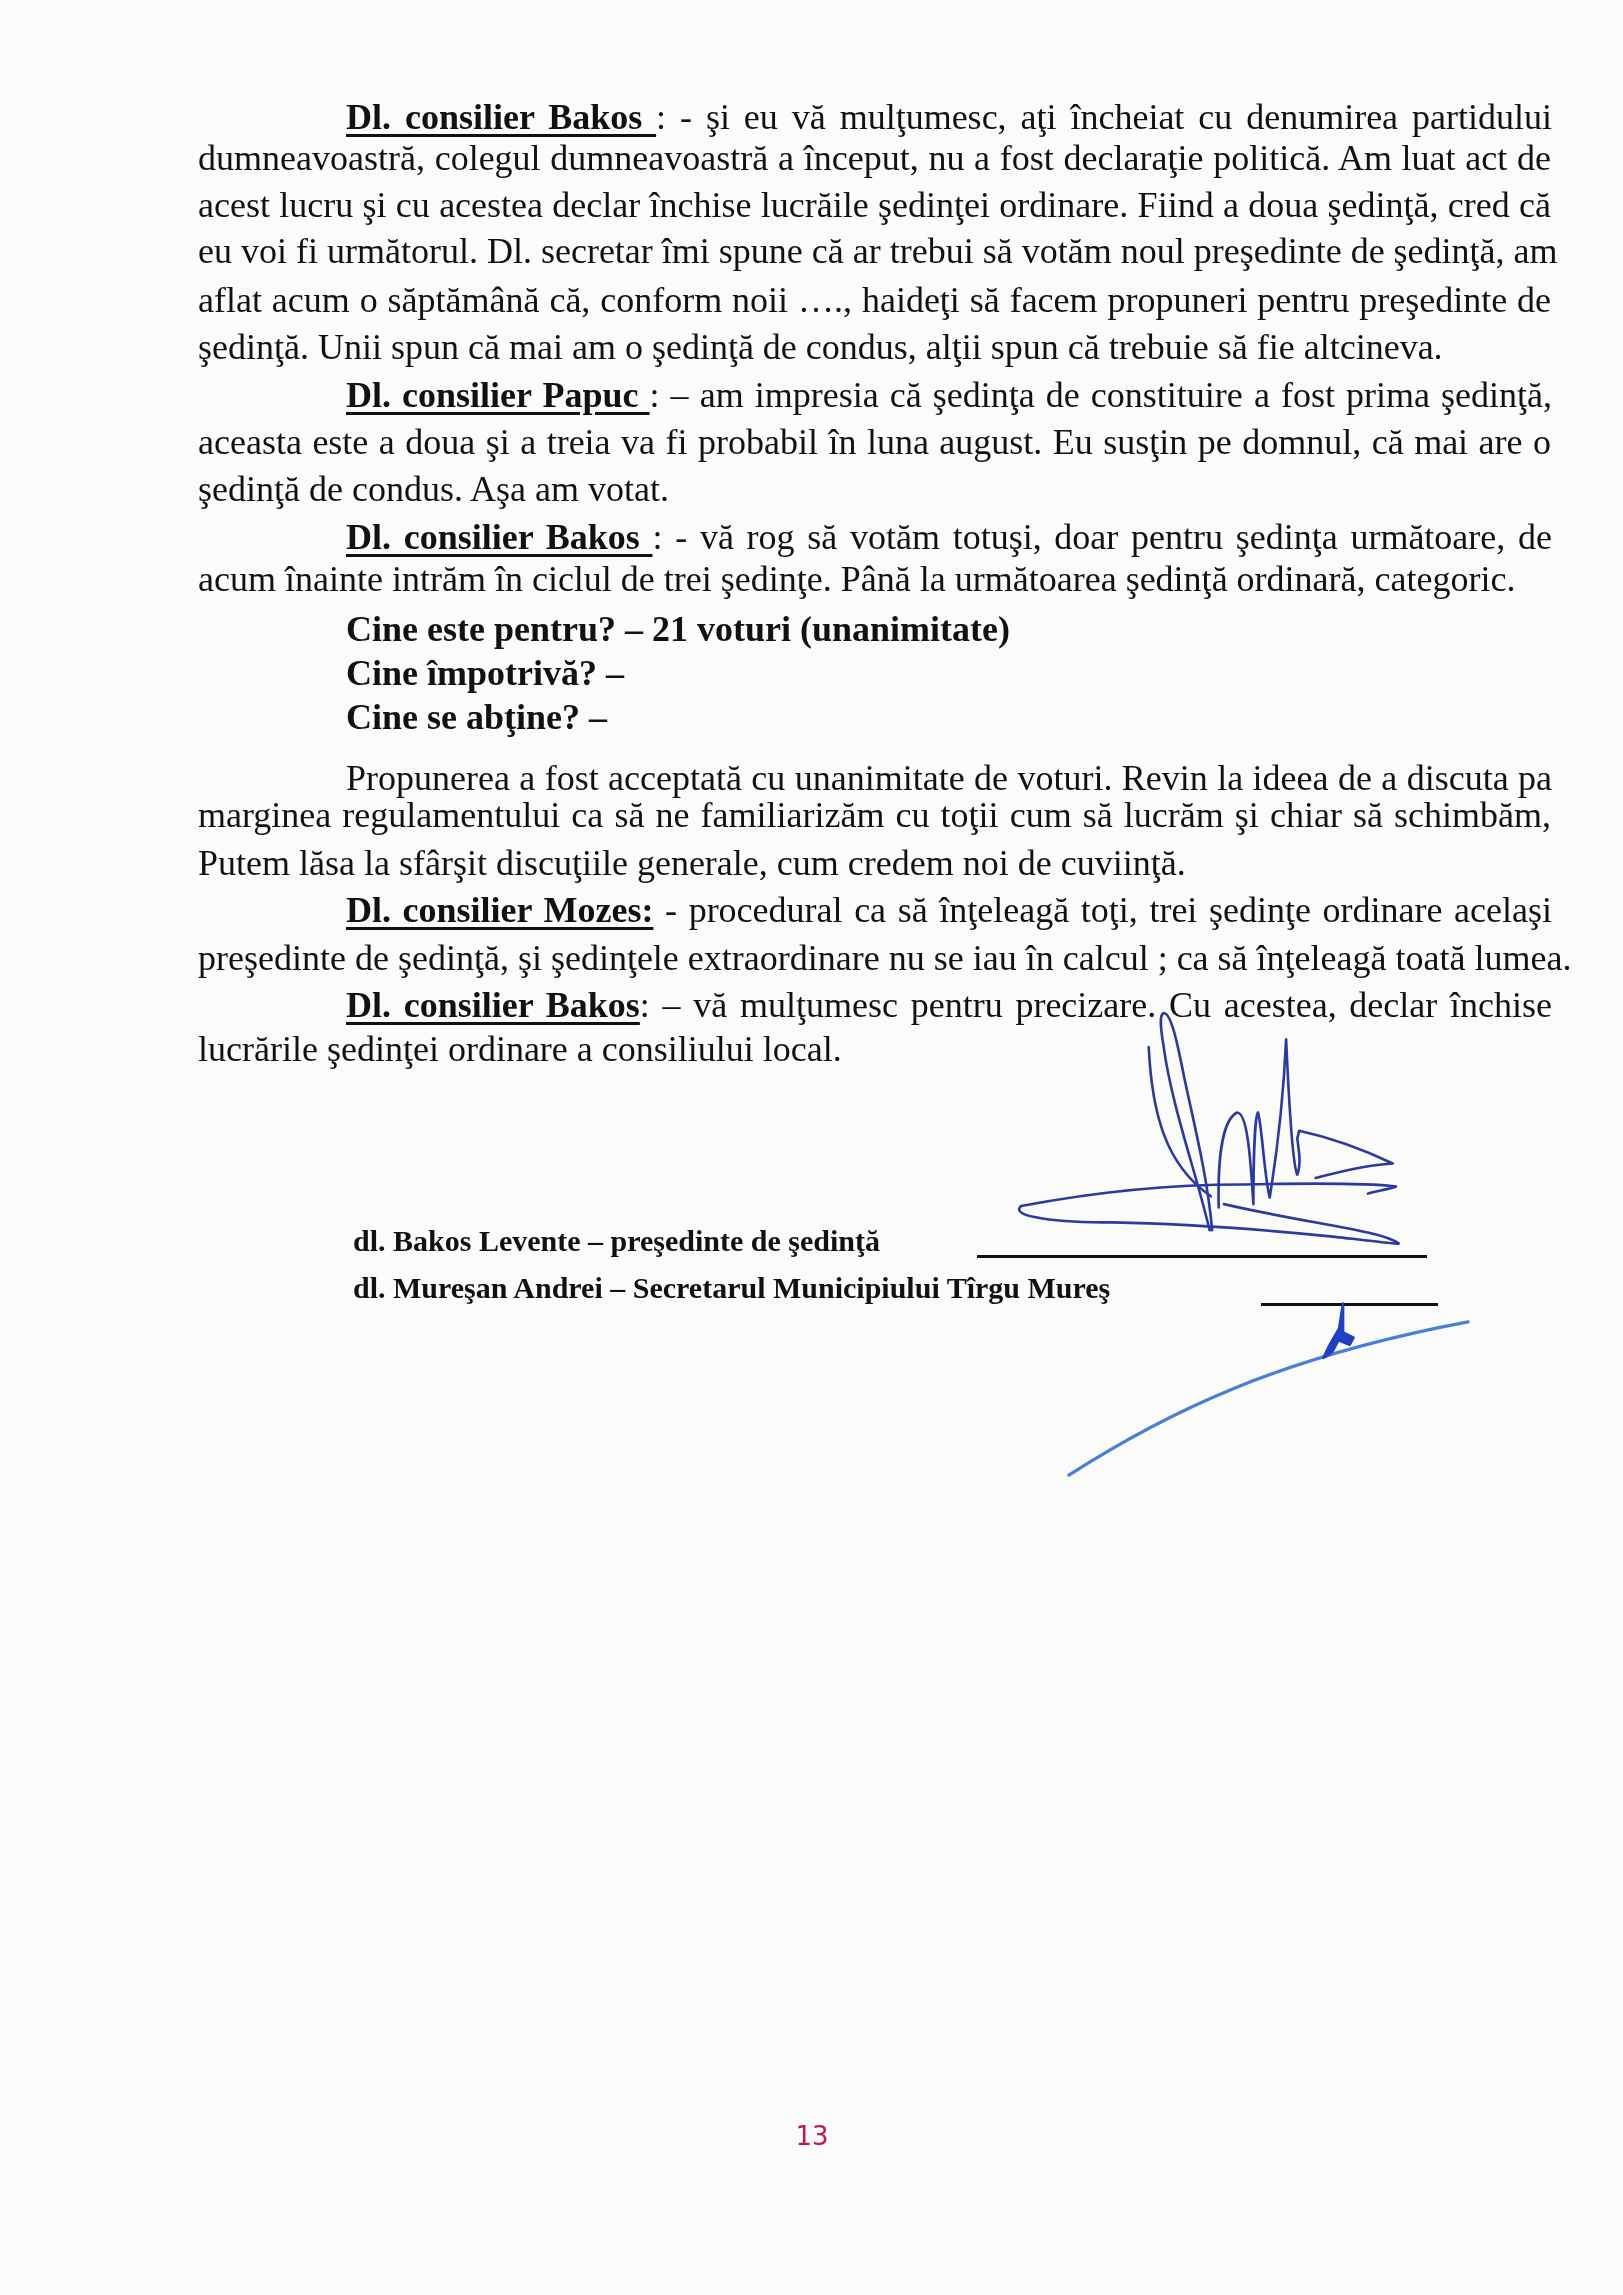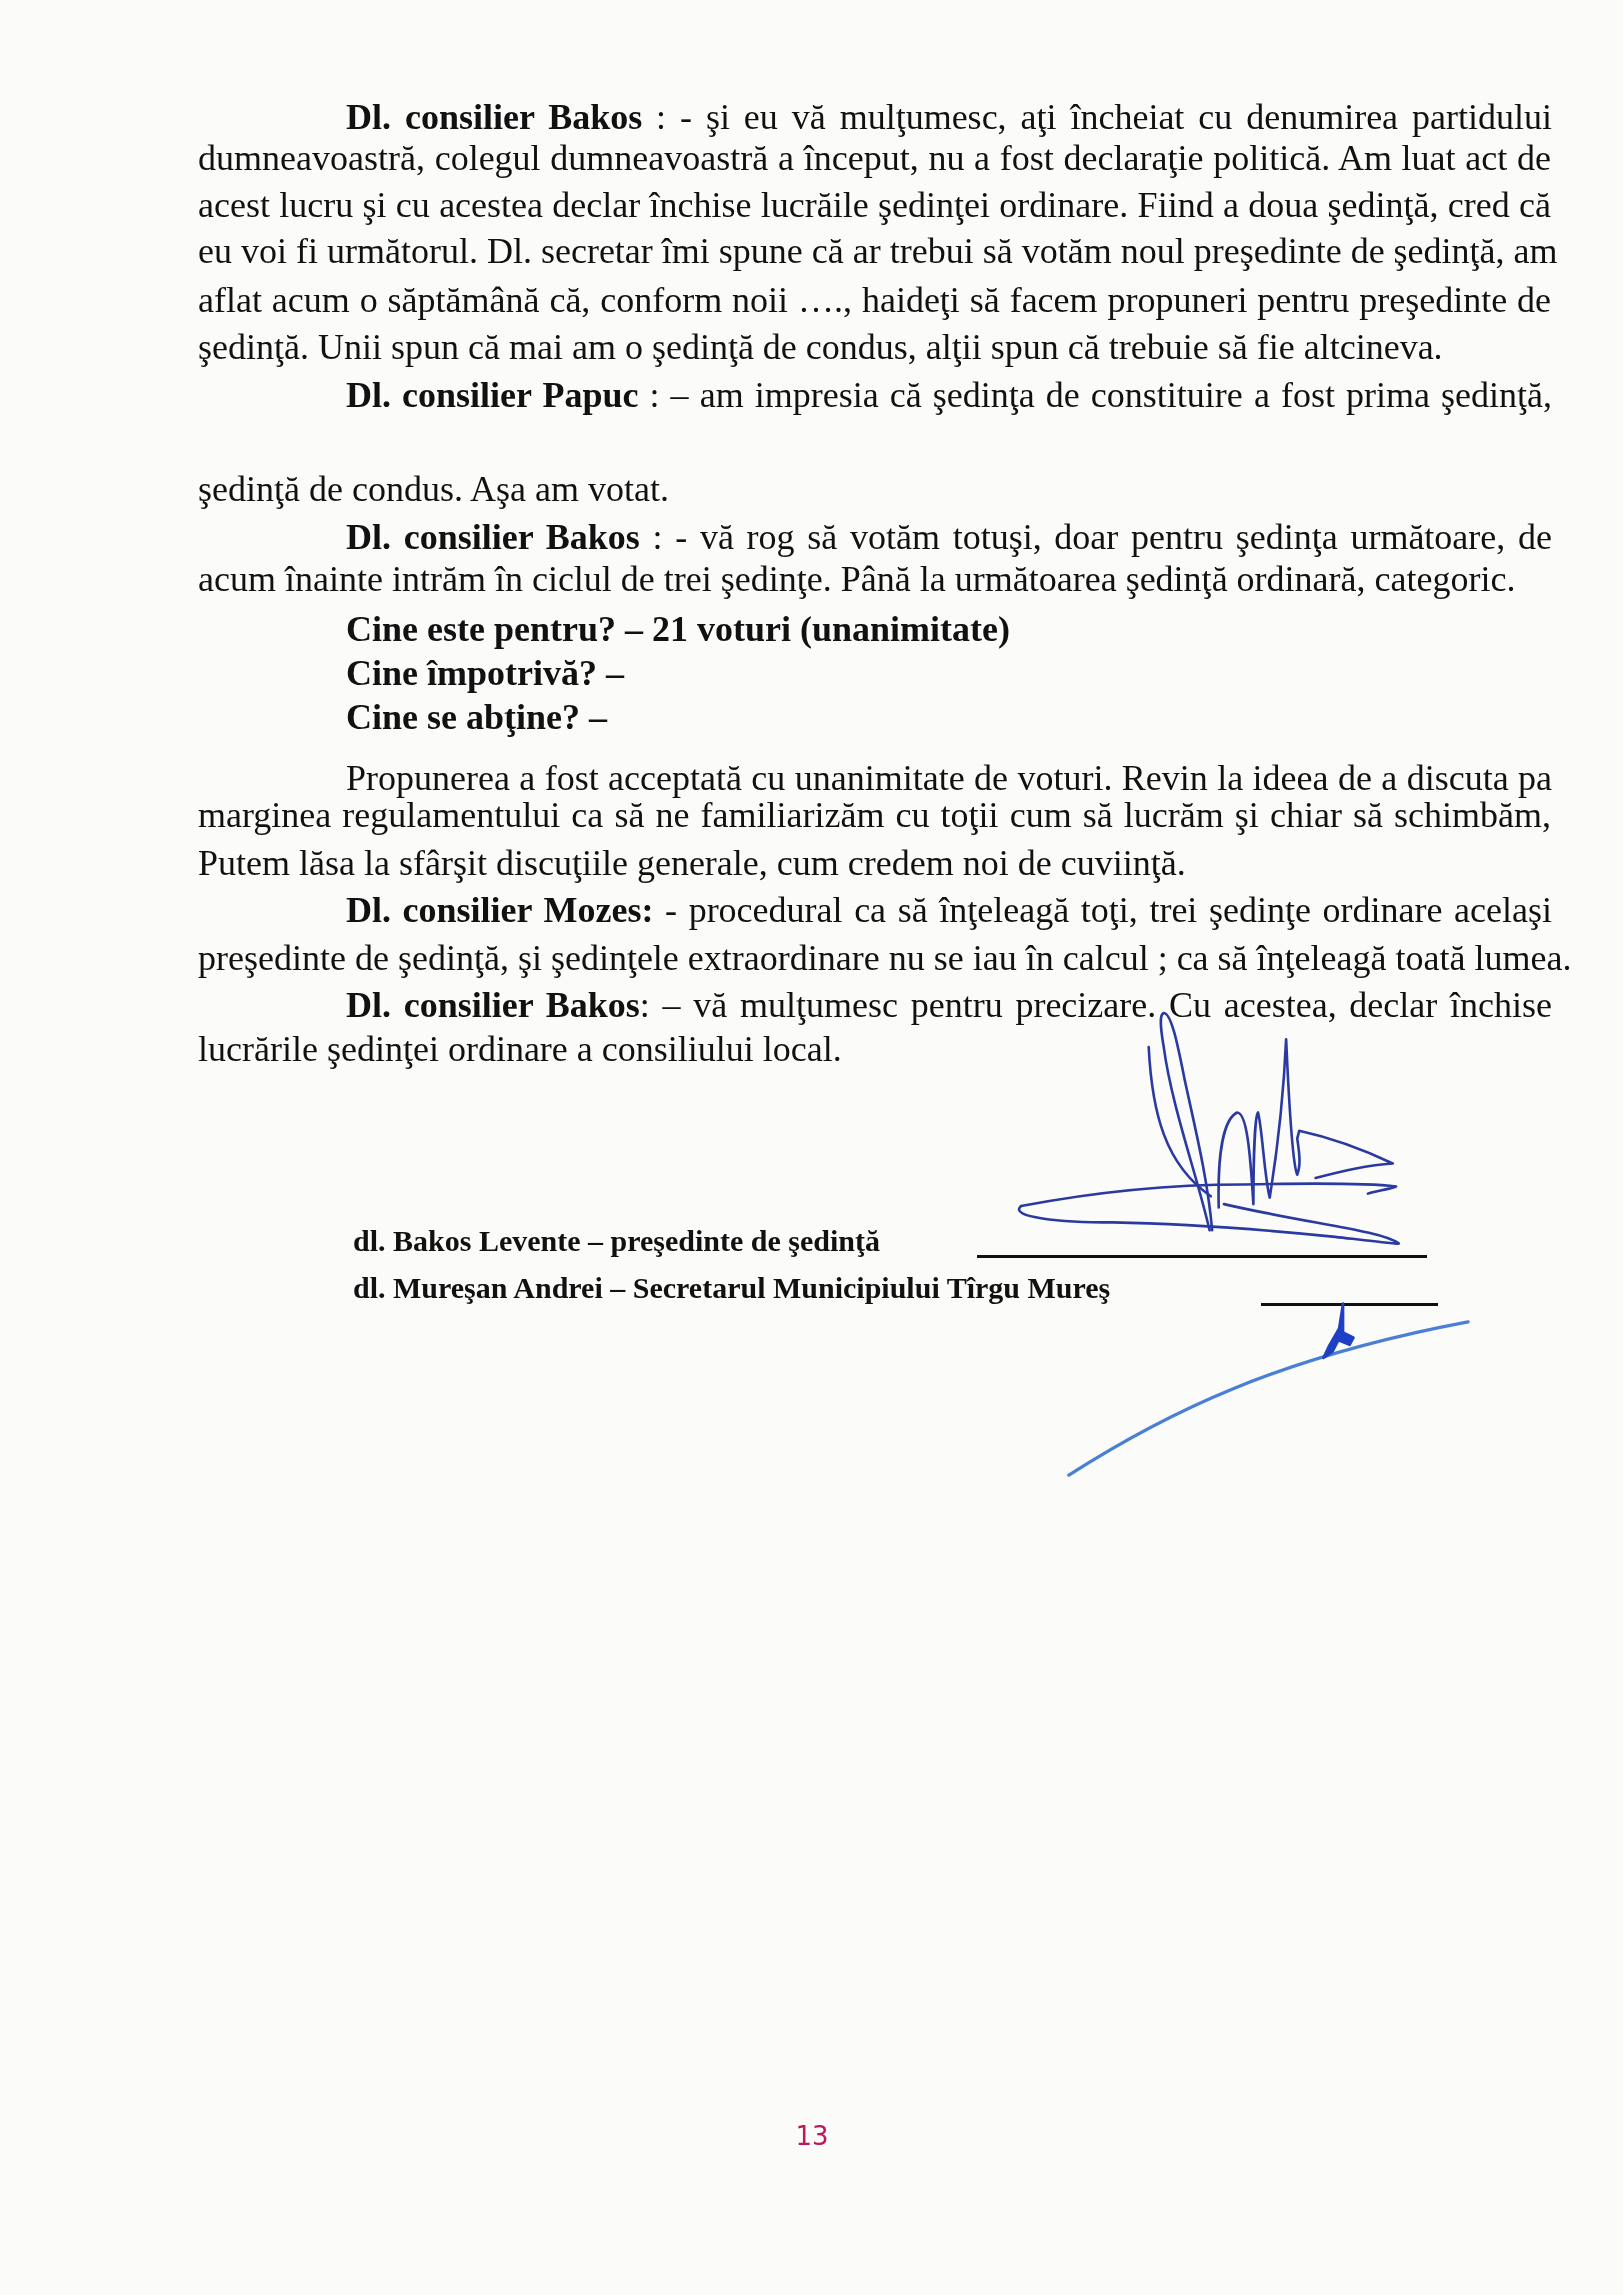"Dl. consilier Bakos" .speaker { text-decoration: none -> underline }
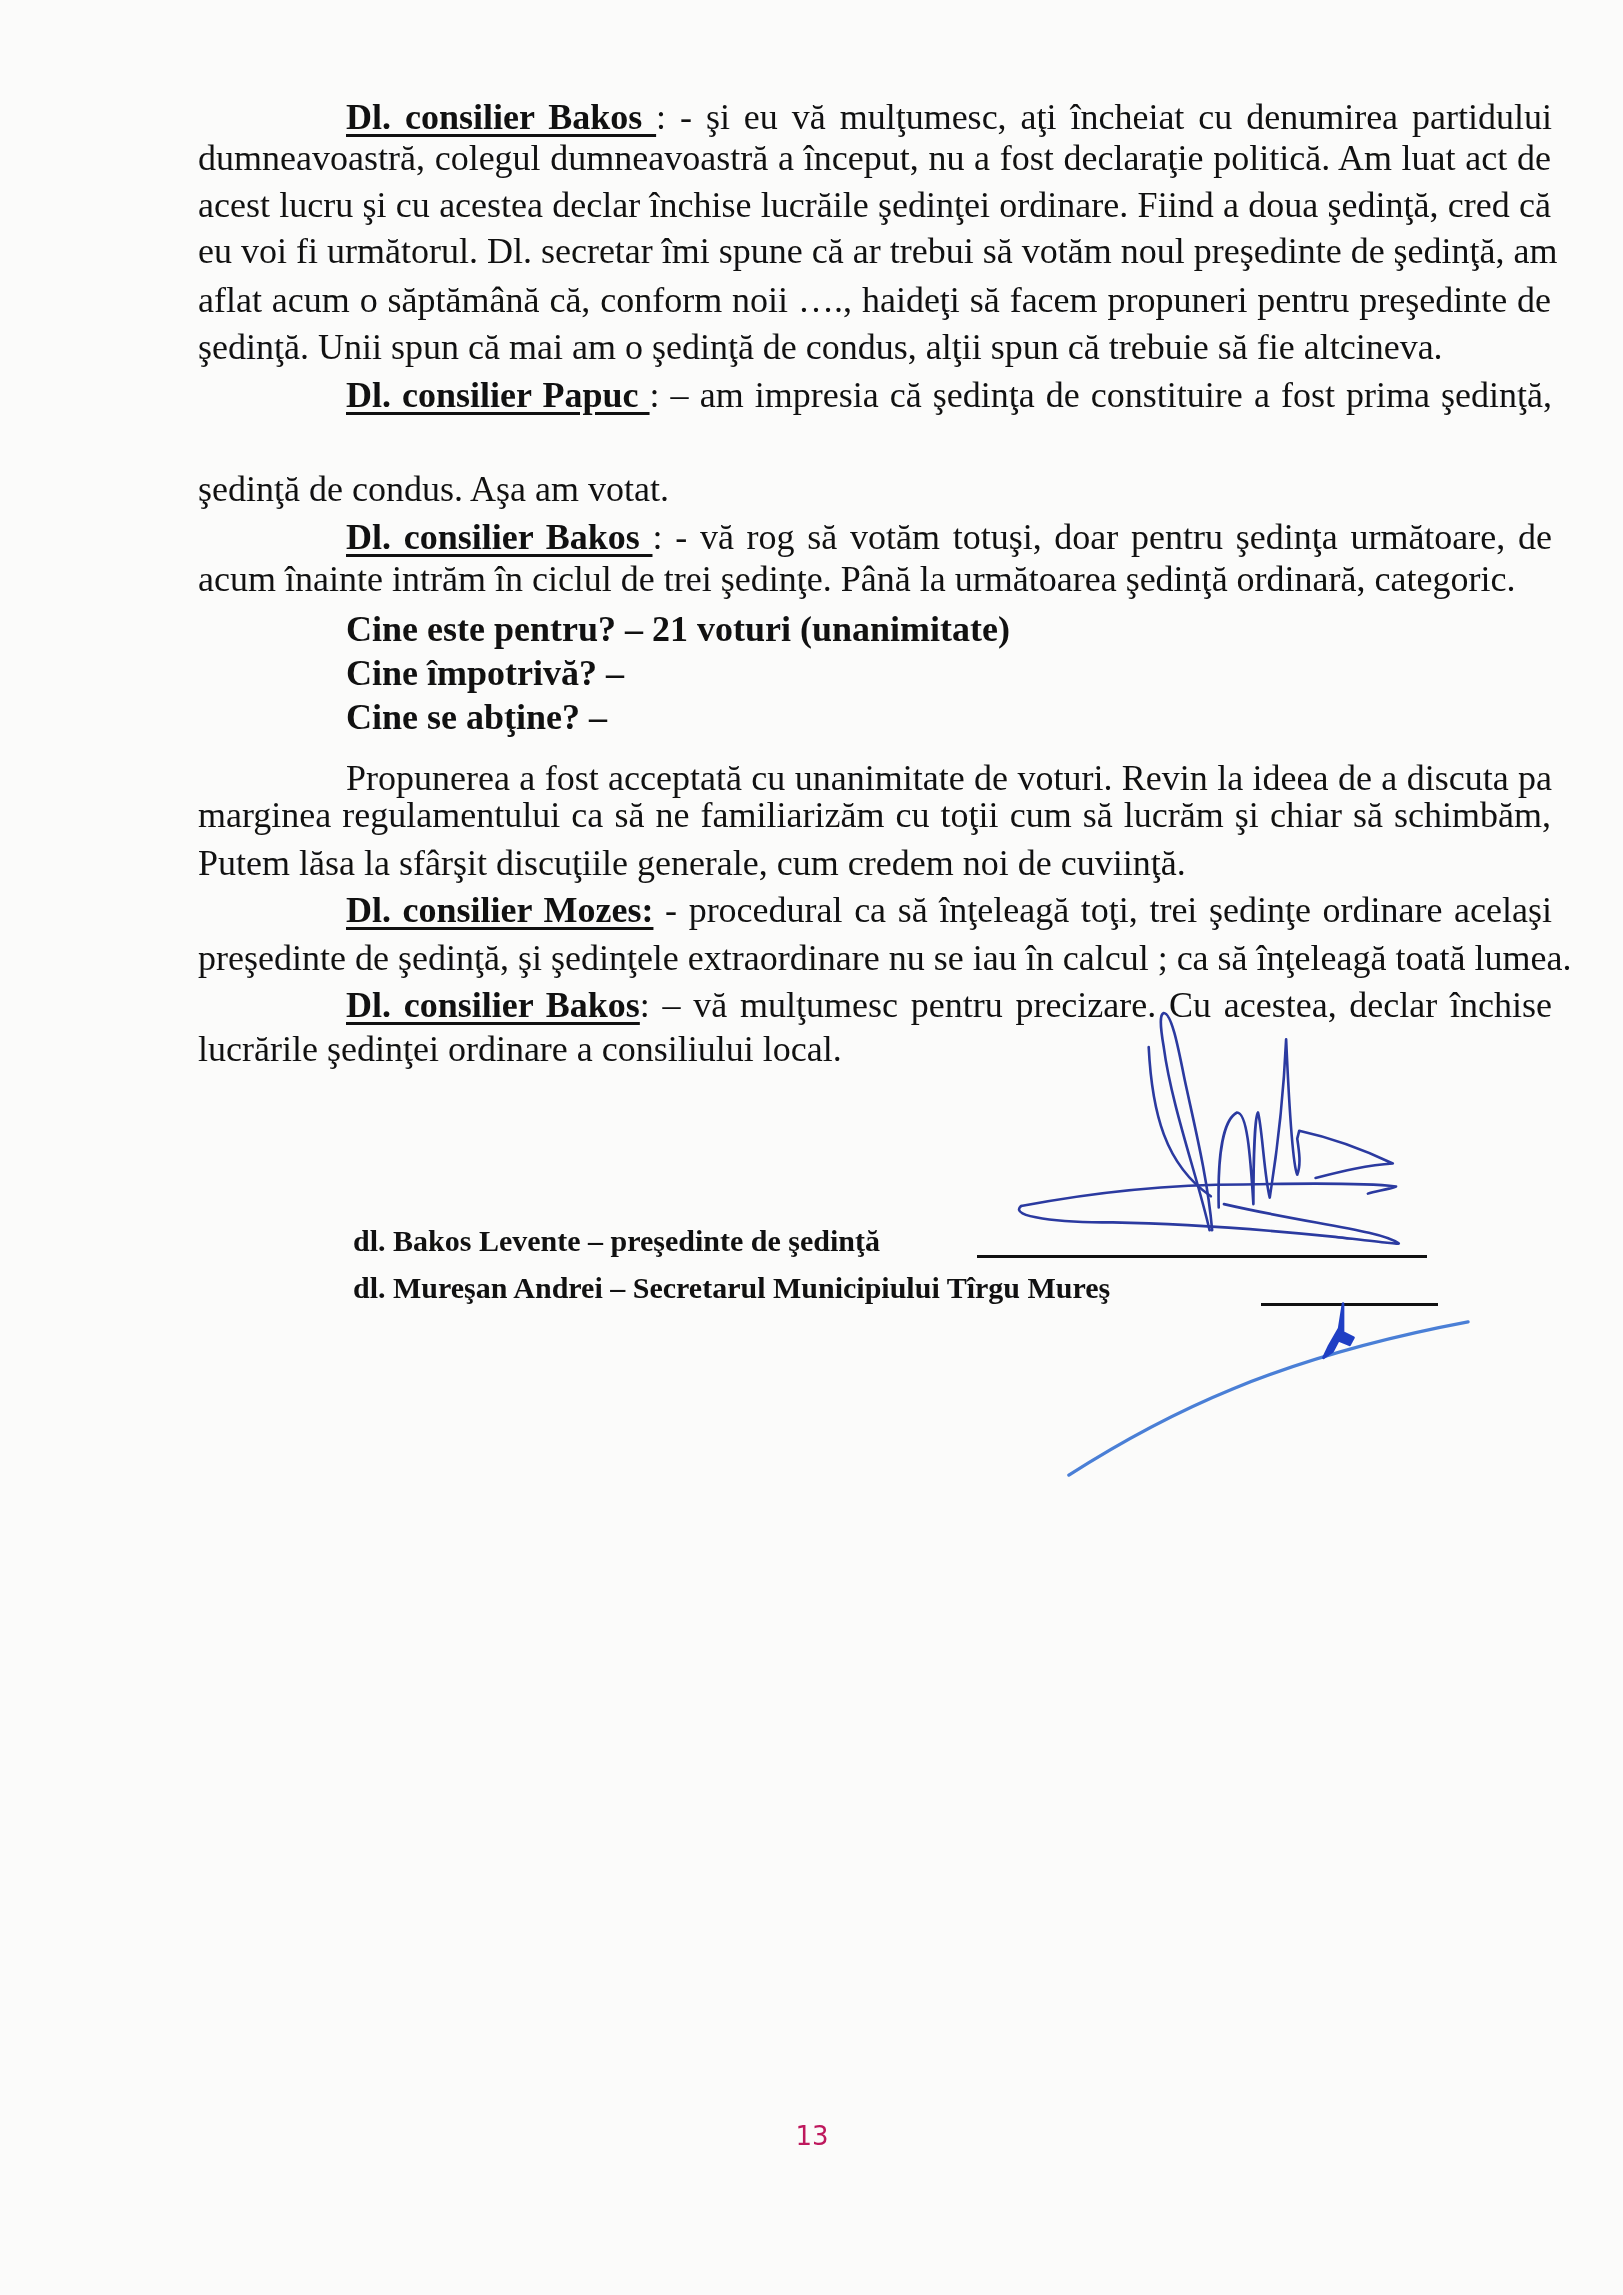"aceasta este a doua şi" div.line { html: none -> <div>aceasta este a doua şi a treia va fi probabil în luna august. Eu susţin pe domnul, că mai are o</div> }
